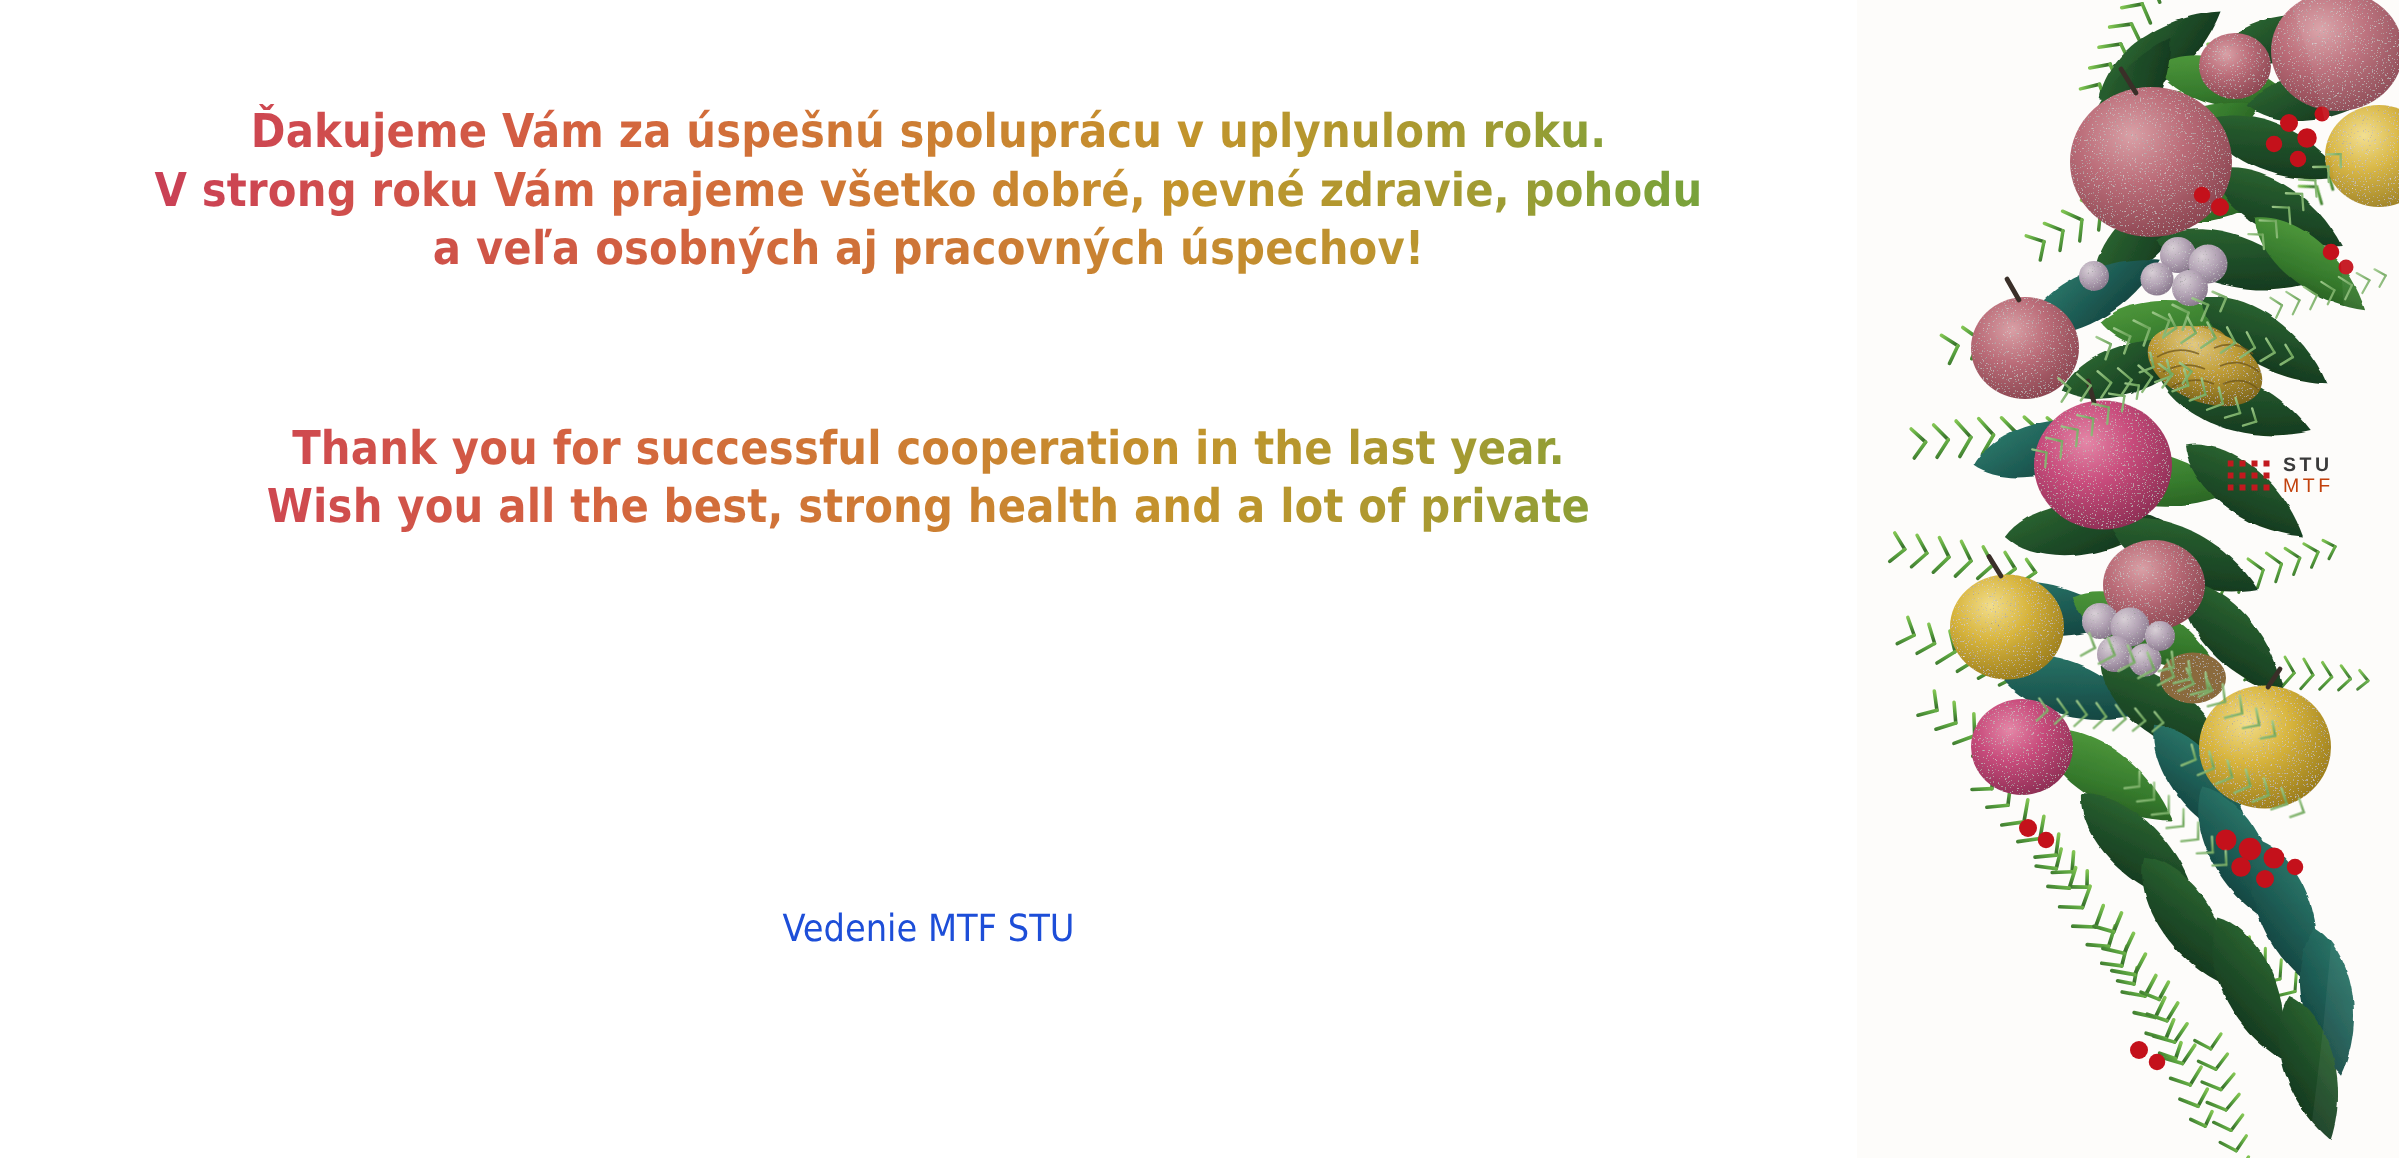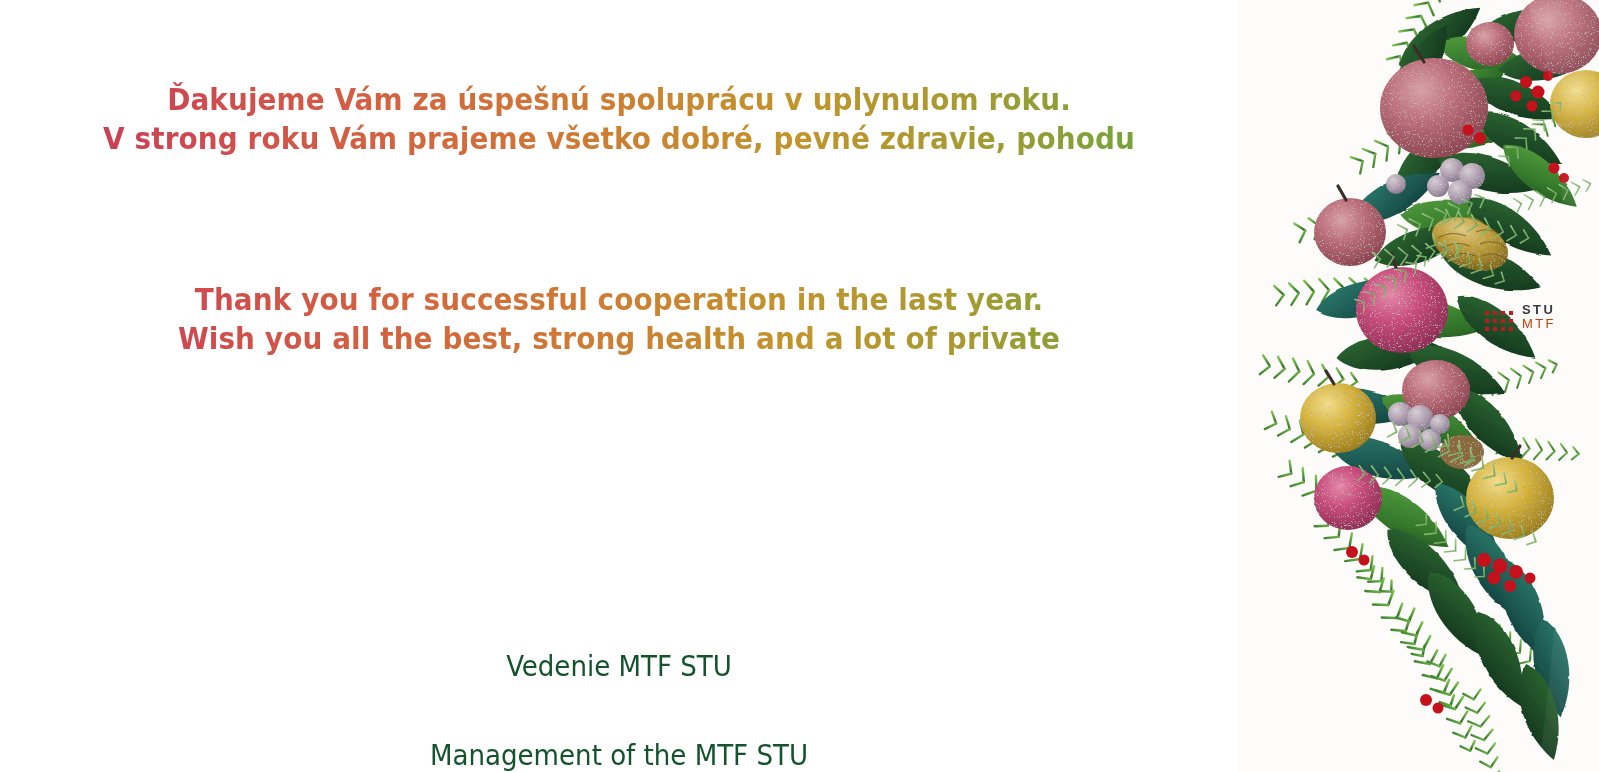"Ďakujeme Vám za úspešnú spoluprácu" #block-sk { top: 80px -> 69px }
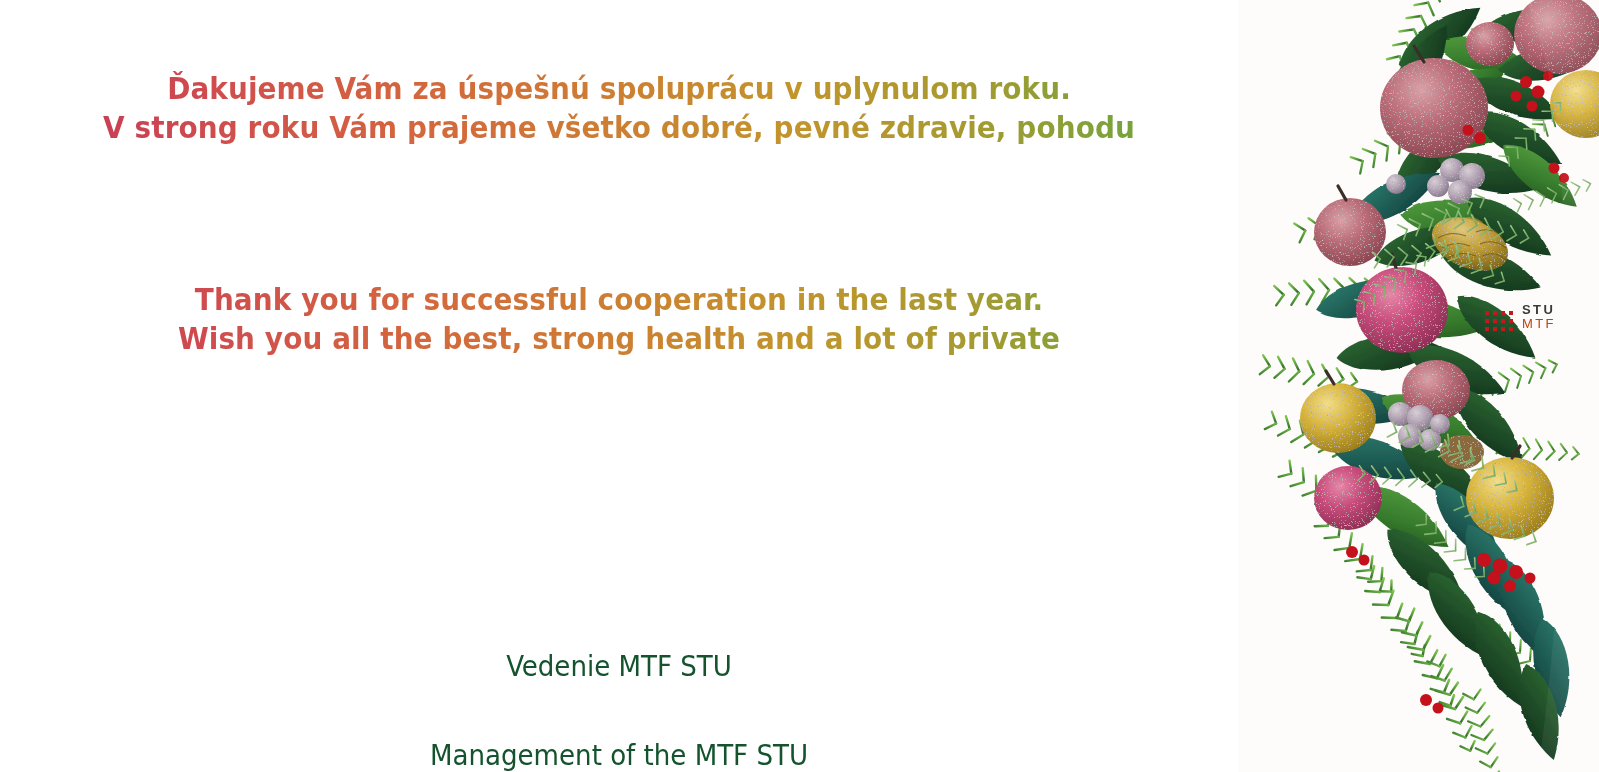"a veľa osobných aj pracovných" span.greeting-line { html: none -> <span>a veľa osobných aj pracovných úspechov!</span> }
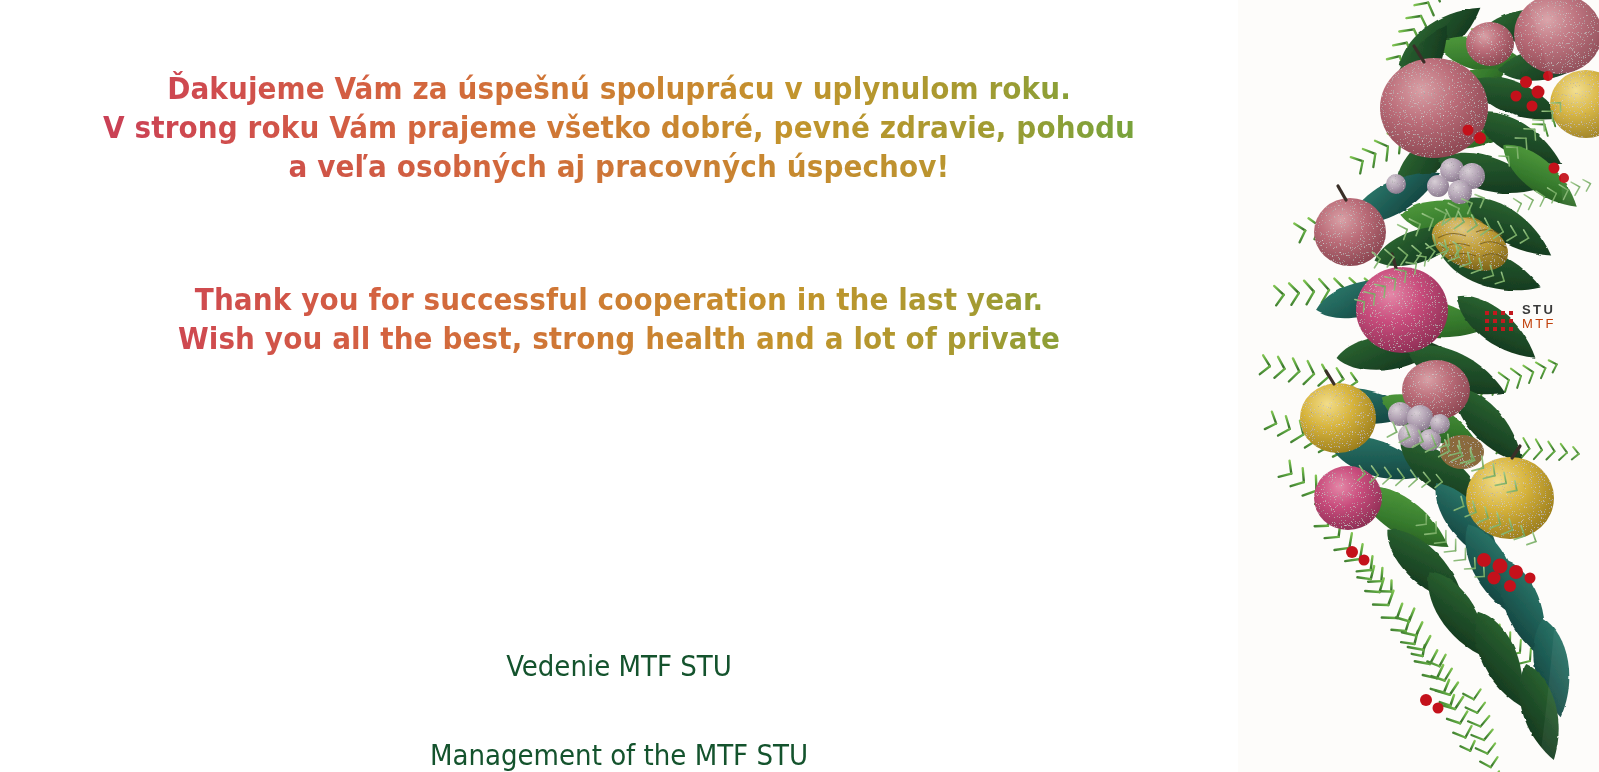"STU" .logo { align-items: flex-end -> center }
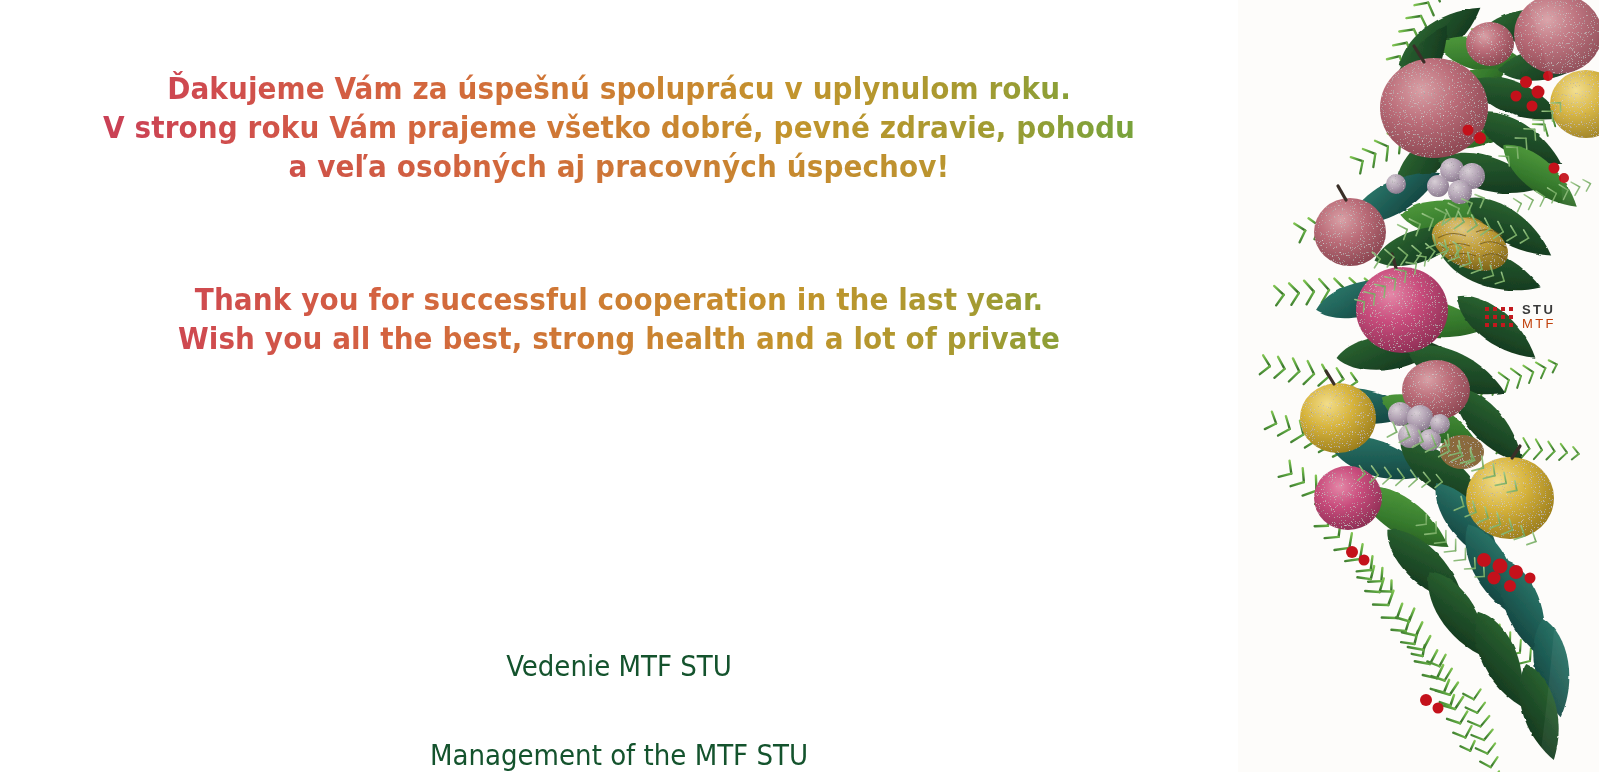"Vedenie MTF STU" .signature-line { color: #14532d -> #1d4ed8; font-size: 29px -> 25px; margin-top: 48px -> none }
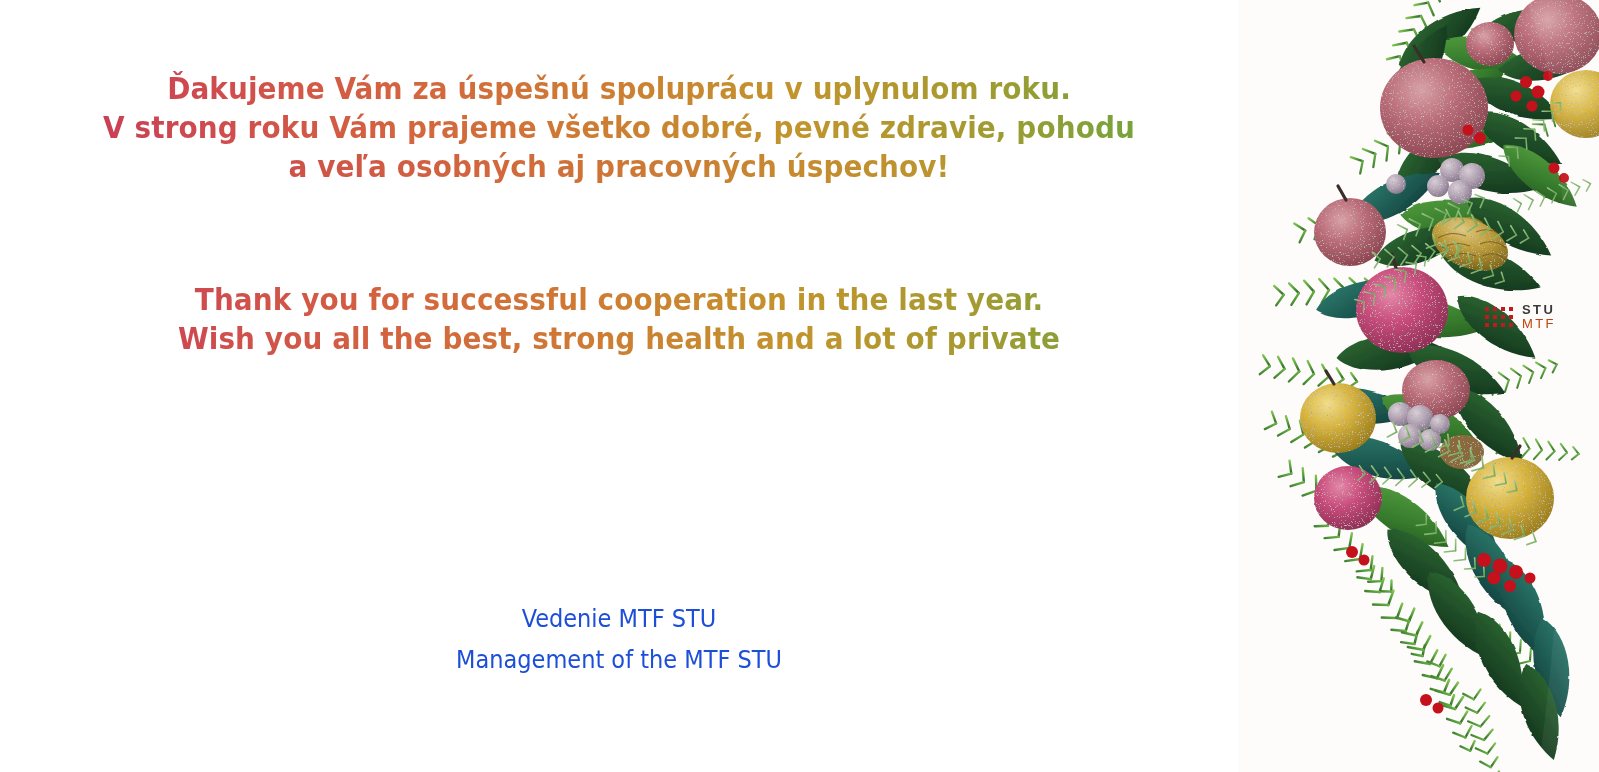"Management of the MTF STU" div.signature-line { html: <div>Management of the MTF STU</div> -> none }
